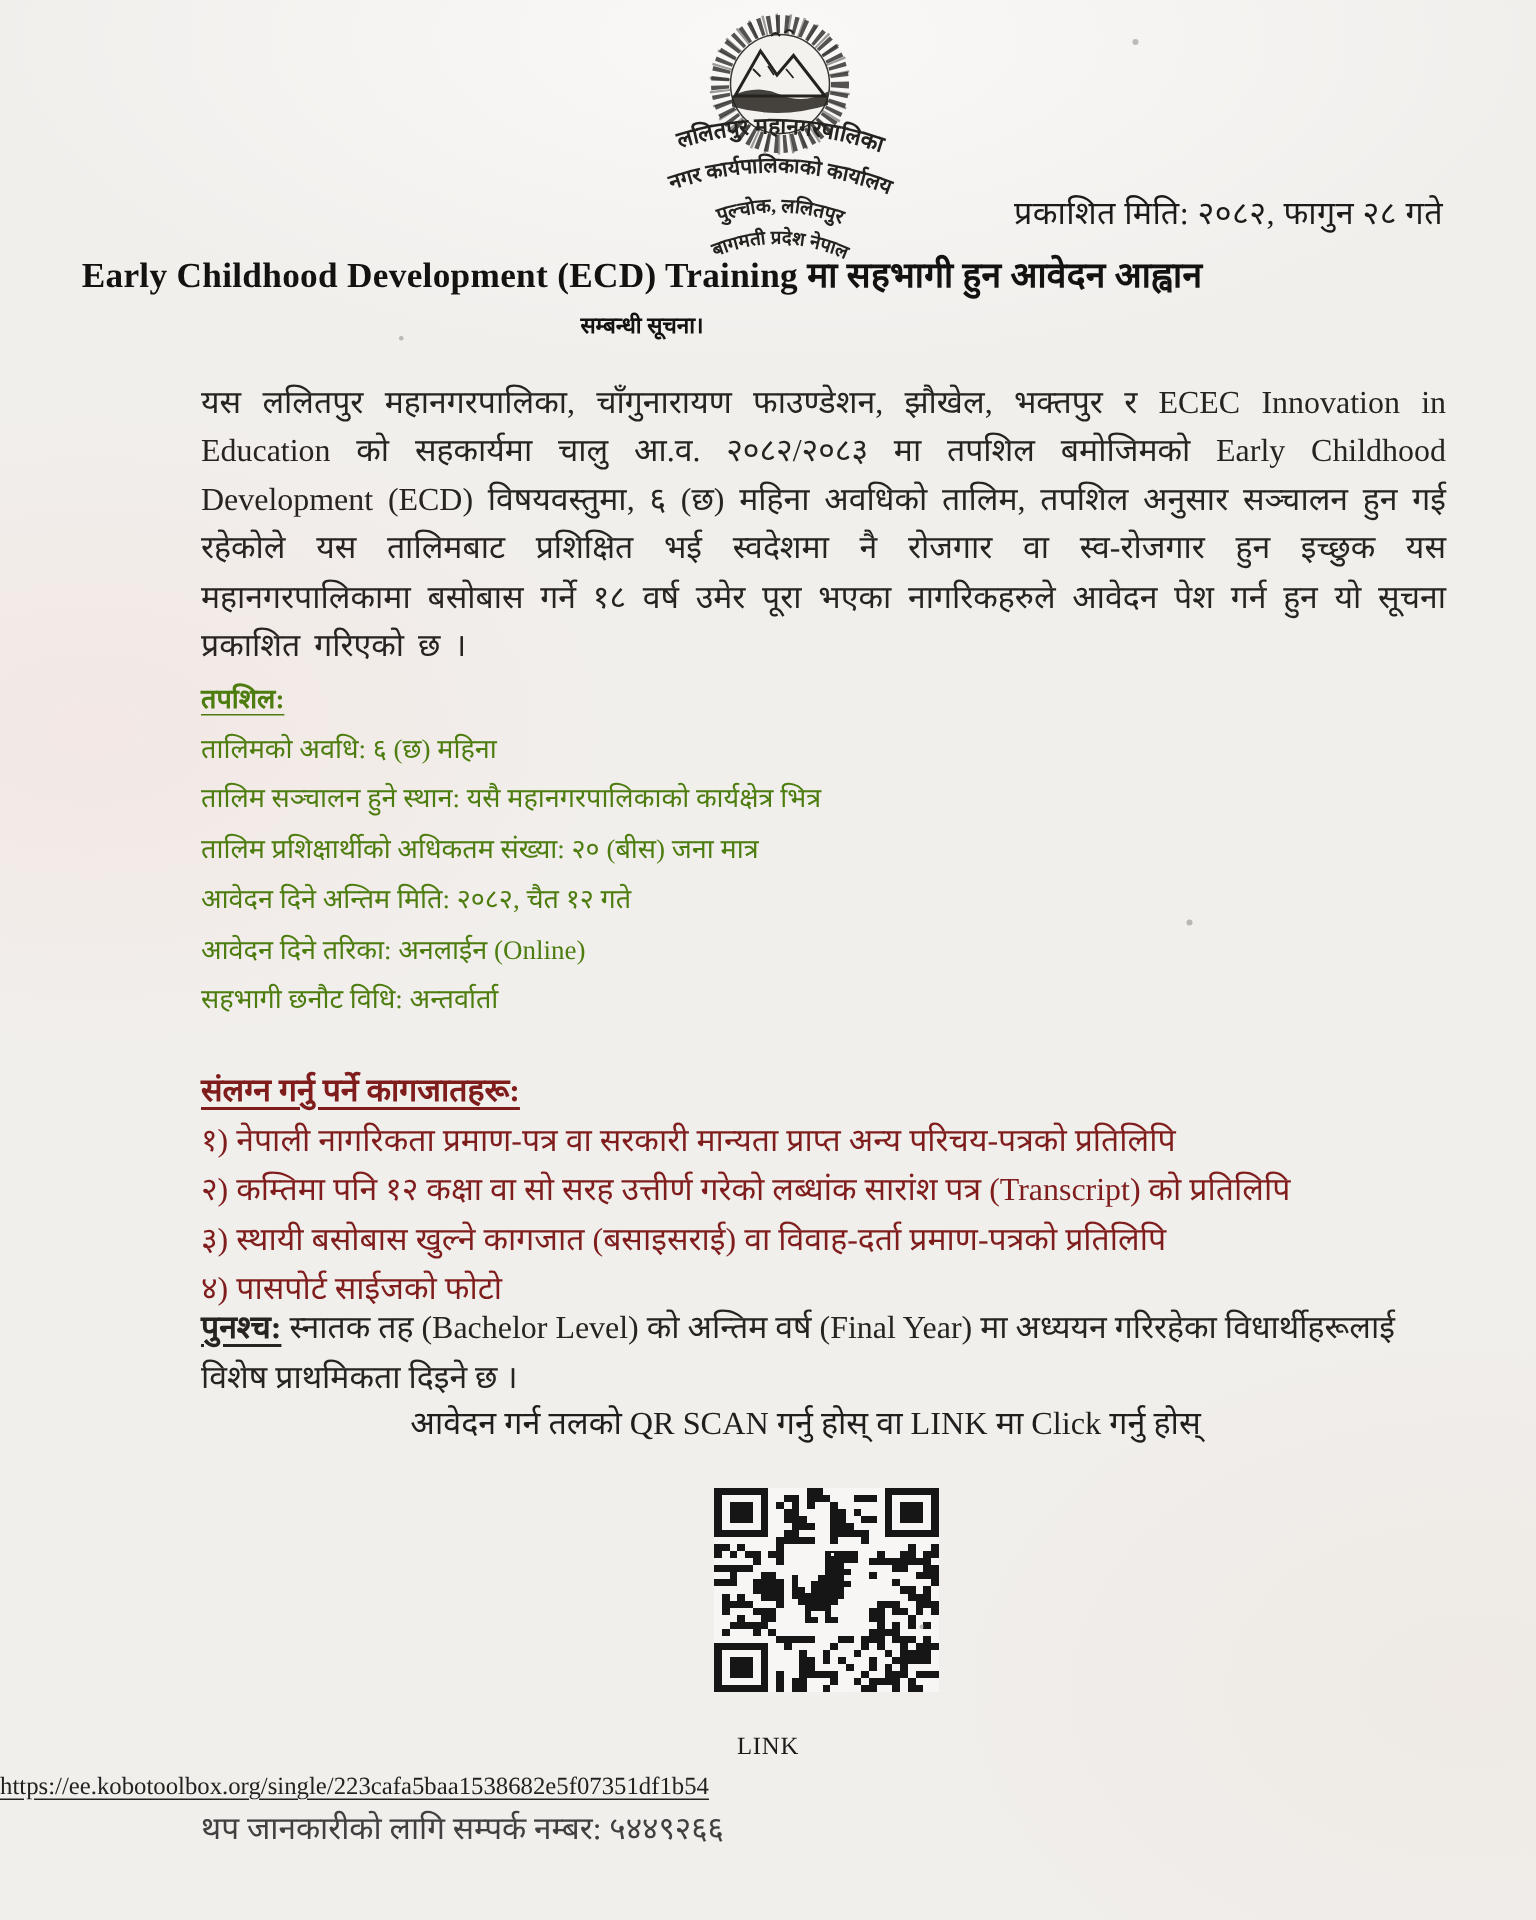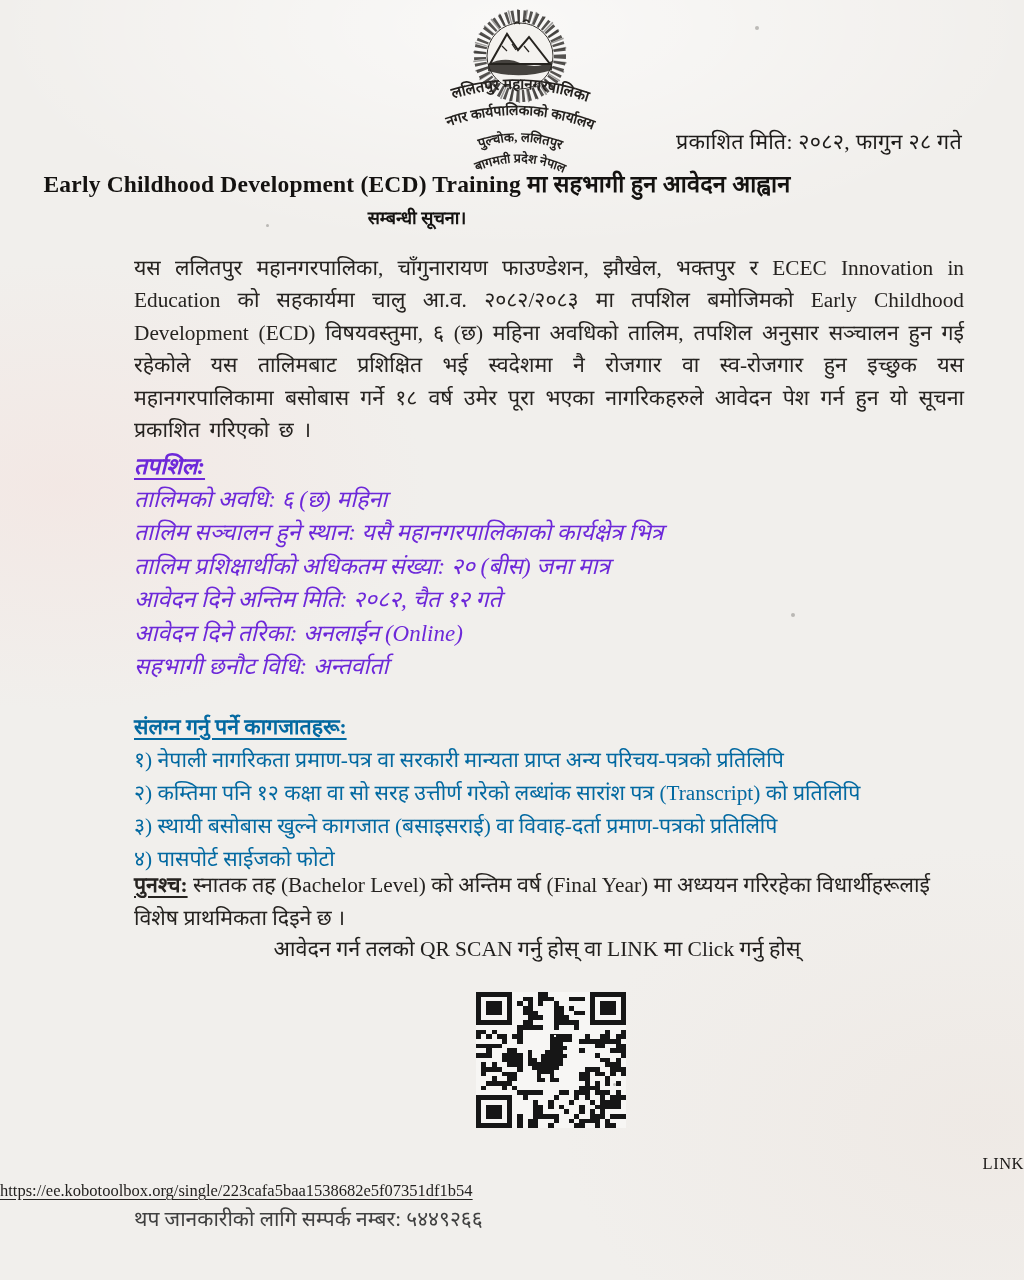"Early Childhood Development (ECD)" #title-block { left: 5px -> 16px }
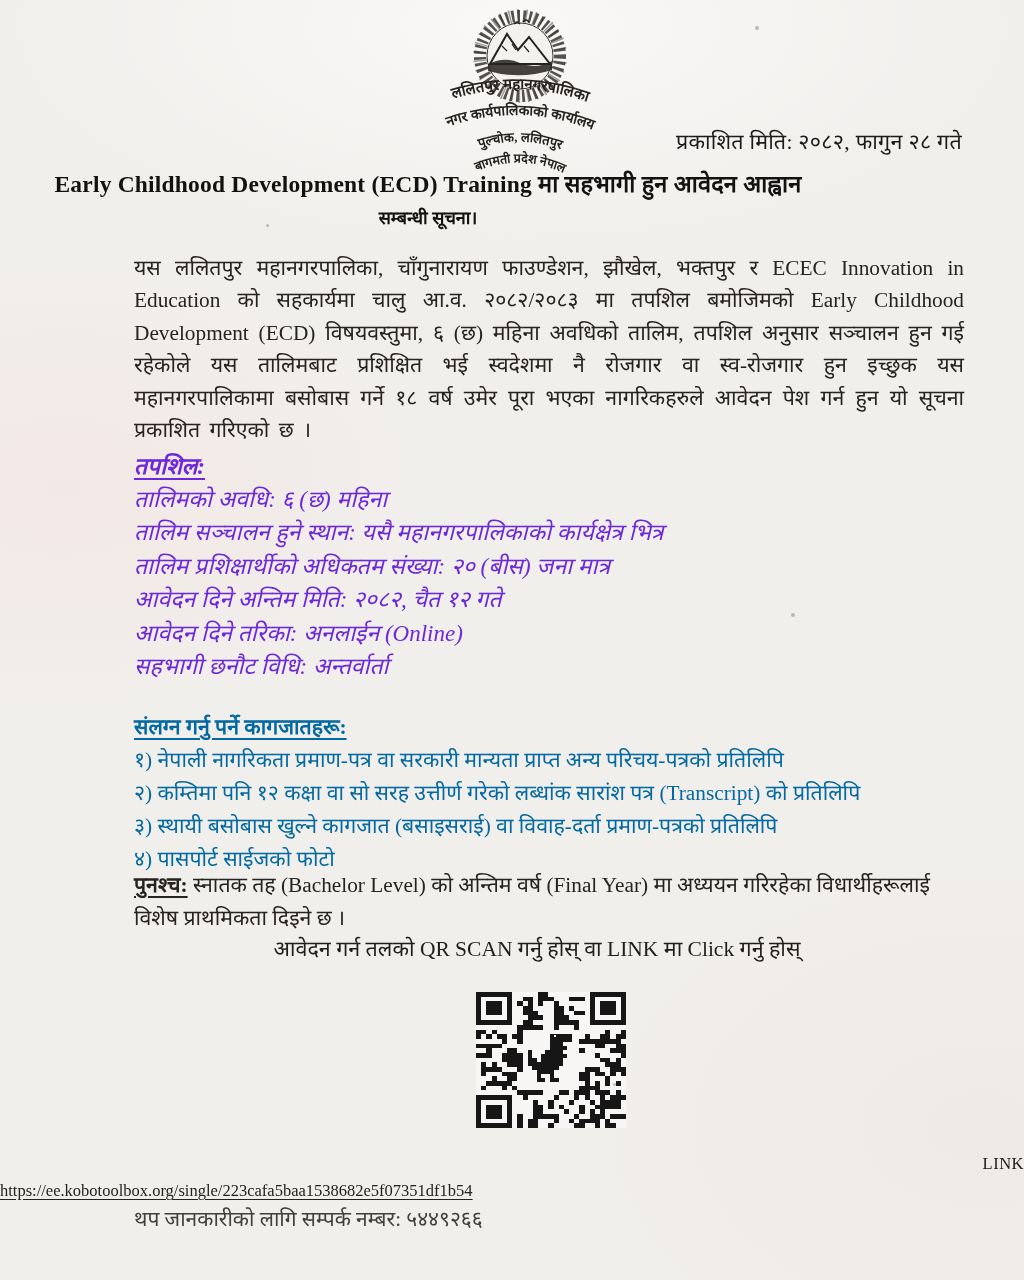"सम्बन्धी सूचना।" #title-line2 { font-size: 18px -> 15px }
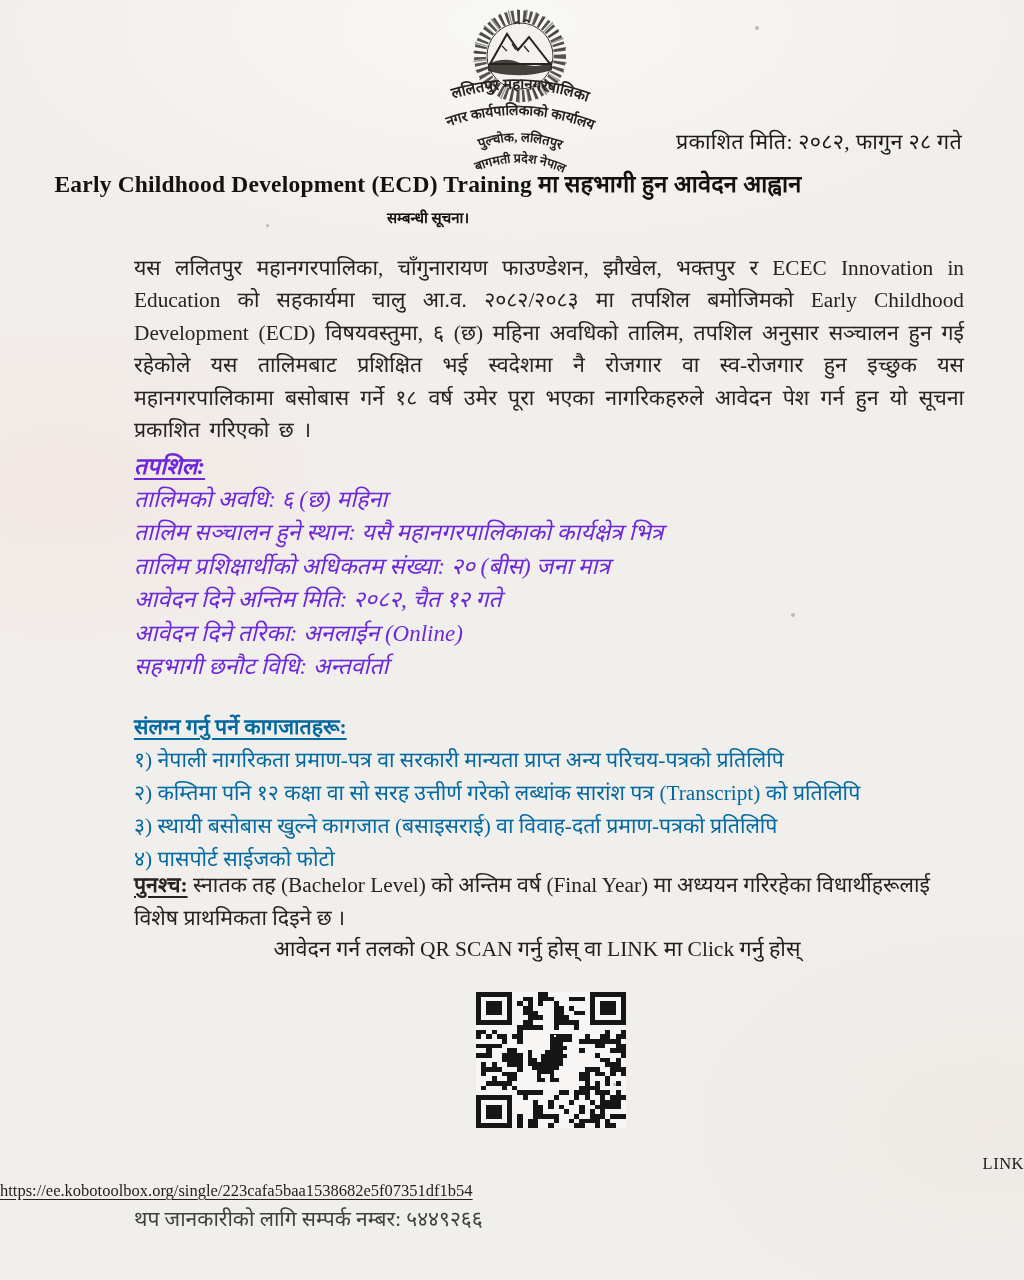"तपशिल:" #details-block { color: #6d28d9 -> #4d7c0f; font-size: 23px -> 18px; font-style: italic -> none }
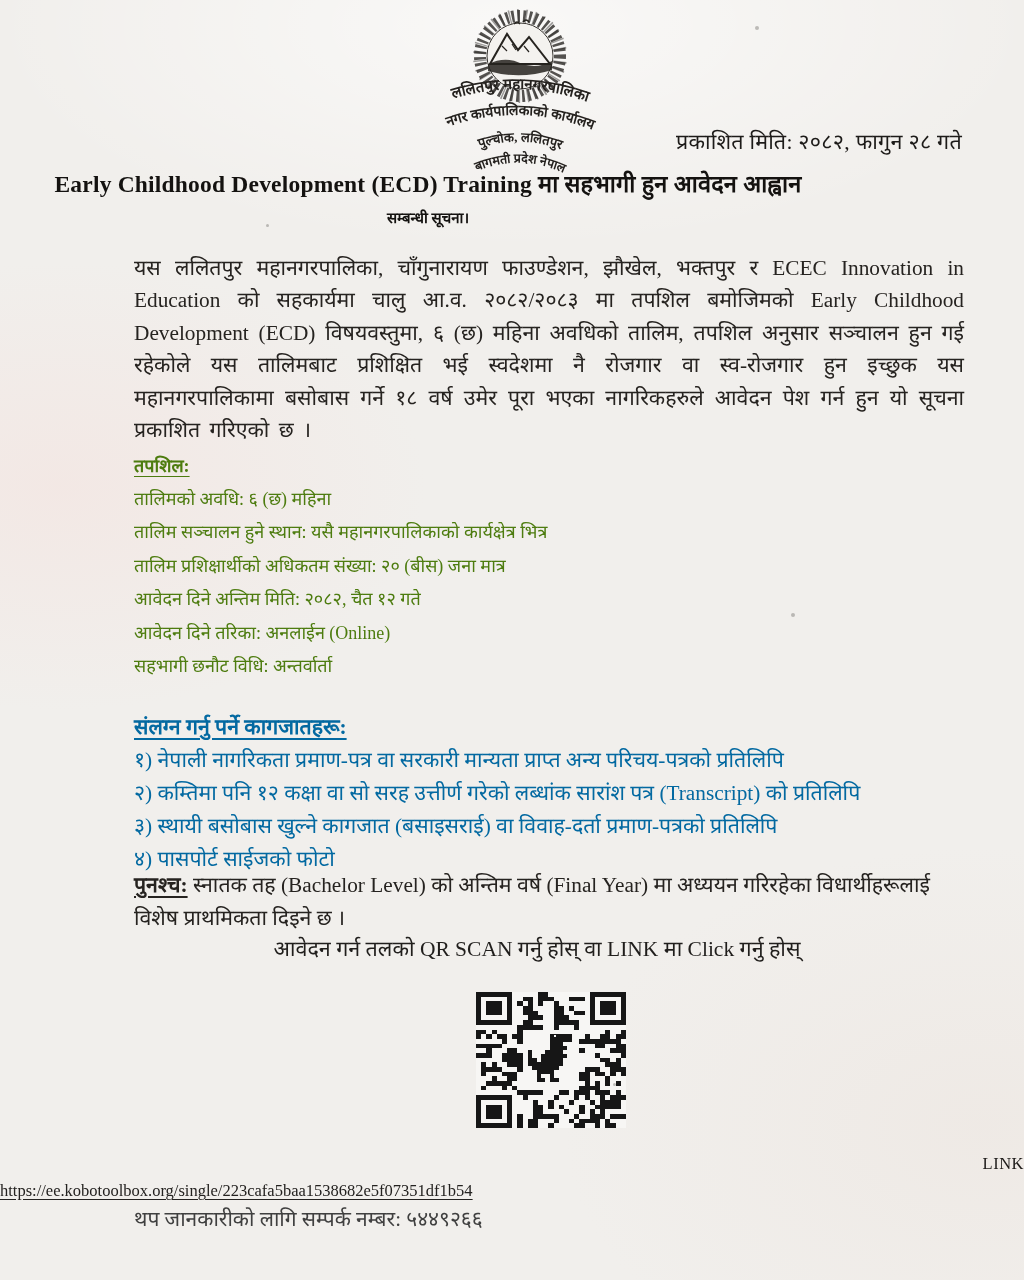"संलग्न गर्नु पर्ने कागजातहरू:" #docs-block { color: #0369a1 -> #7f1d1d }
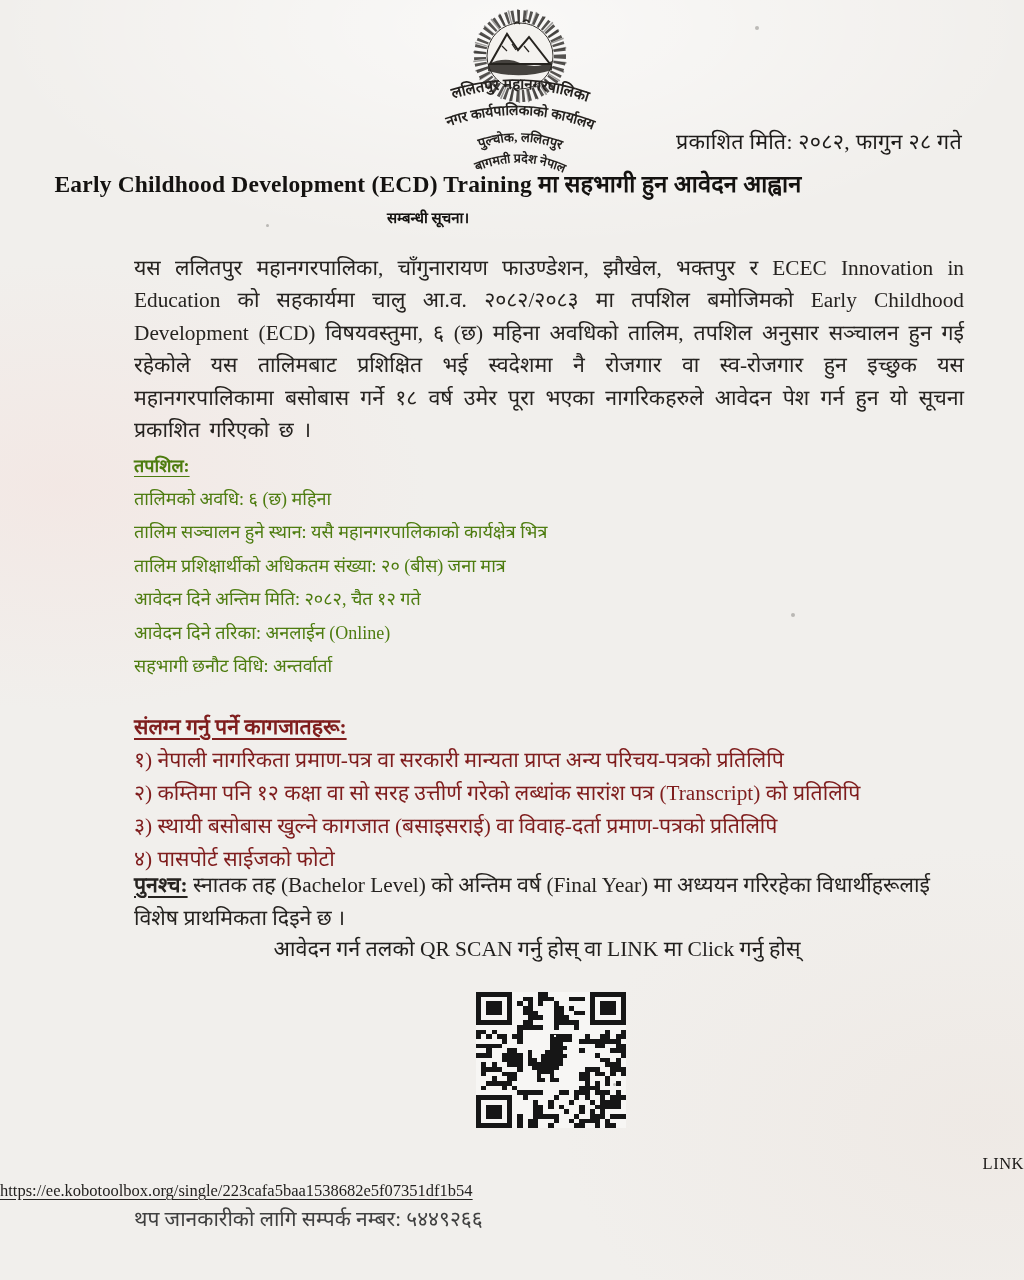"LINK" #link-label { text-align: right -> center }
